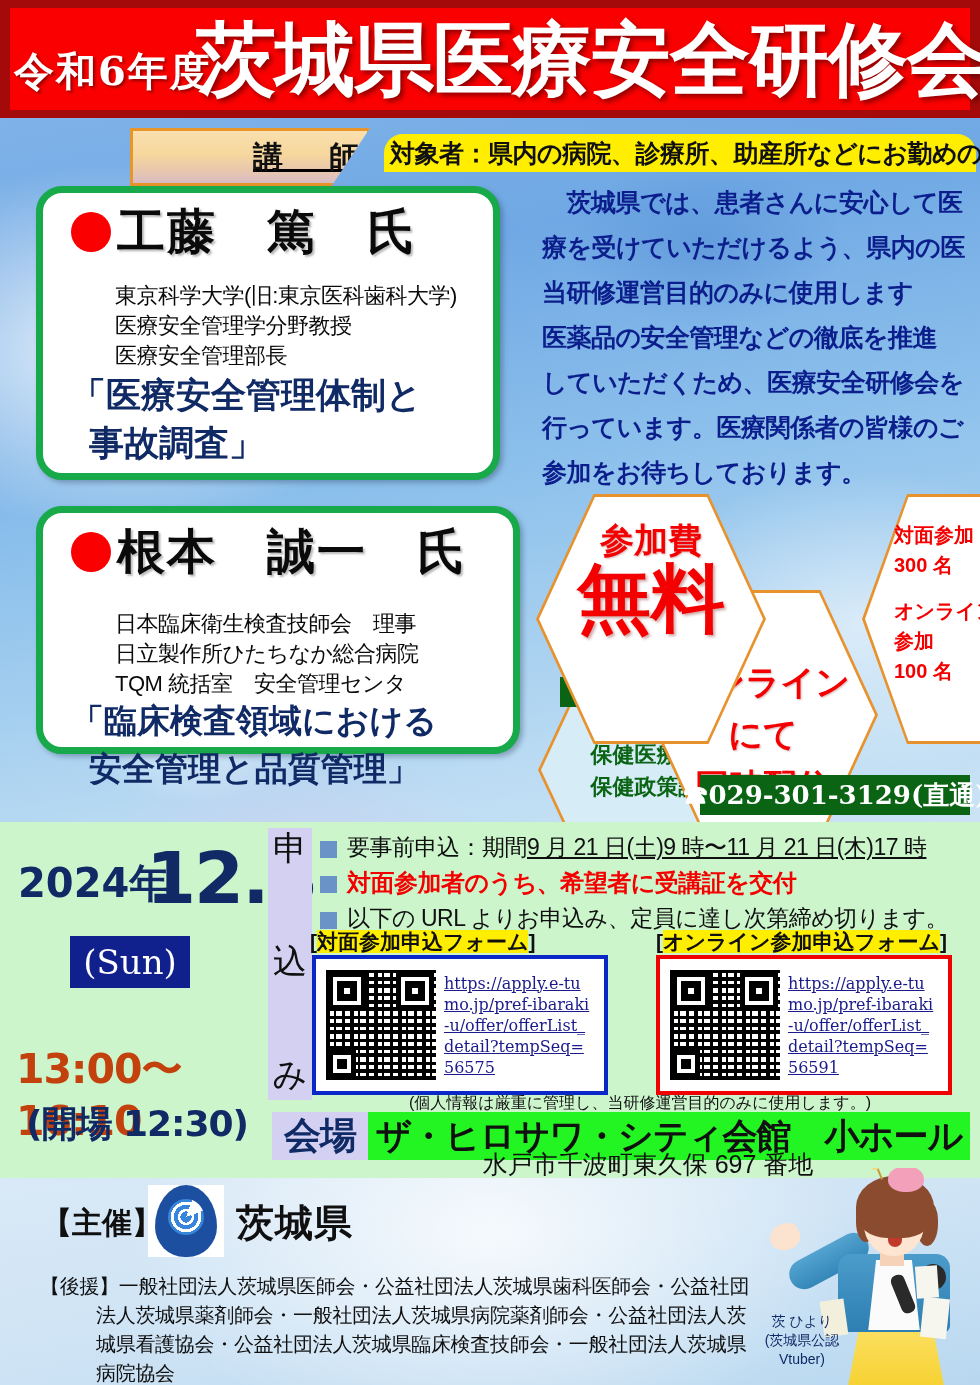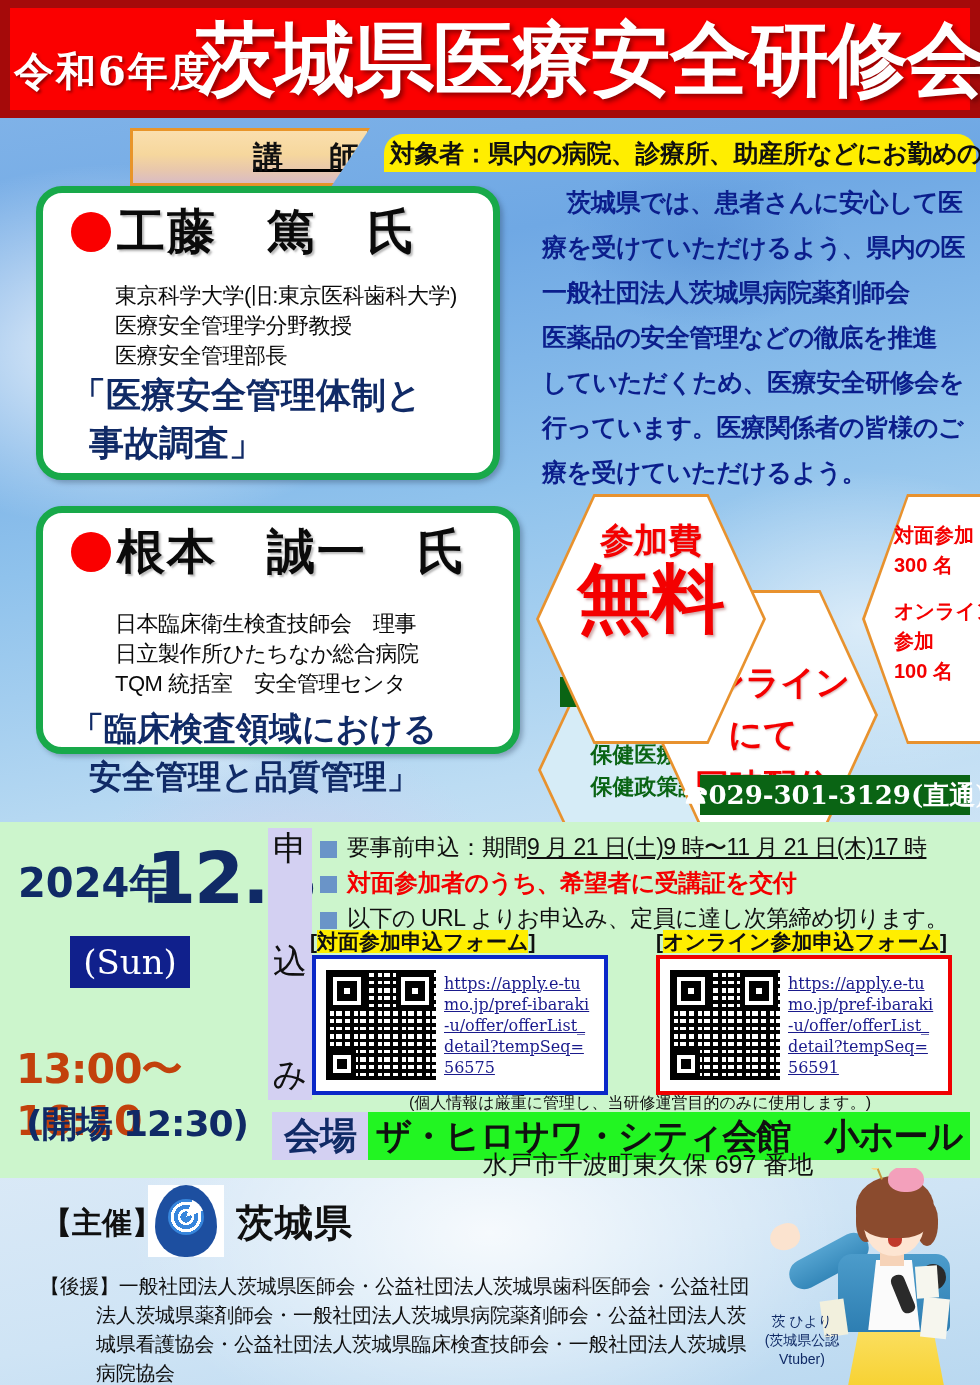"一般社団法人茨城県病院薬剤師会" div { text: 一般社団法人茨城県病院薬剤師会 -> 当研修運営目的のみに使用します }
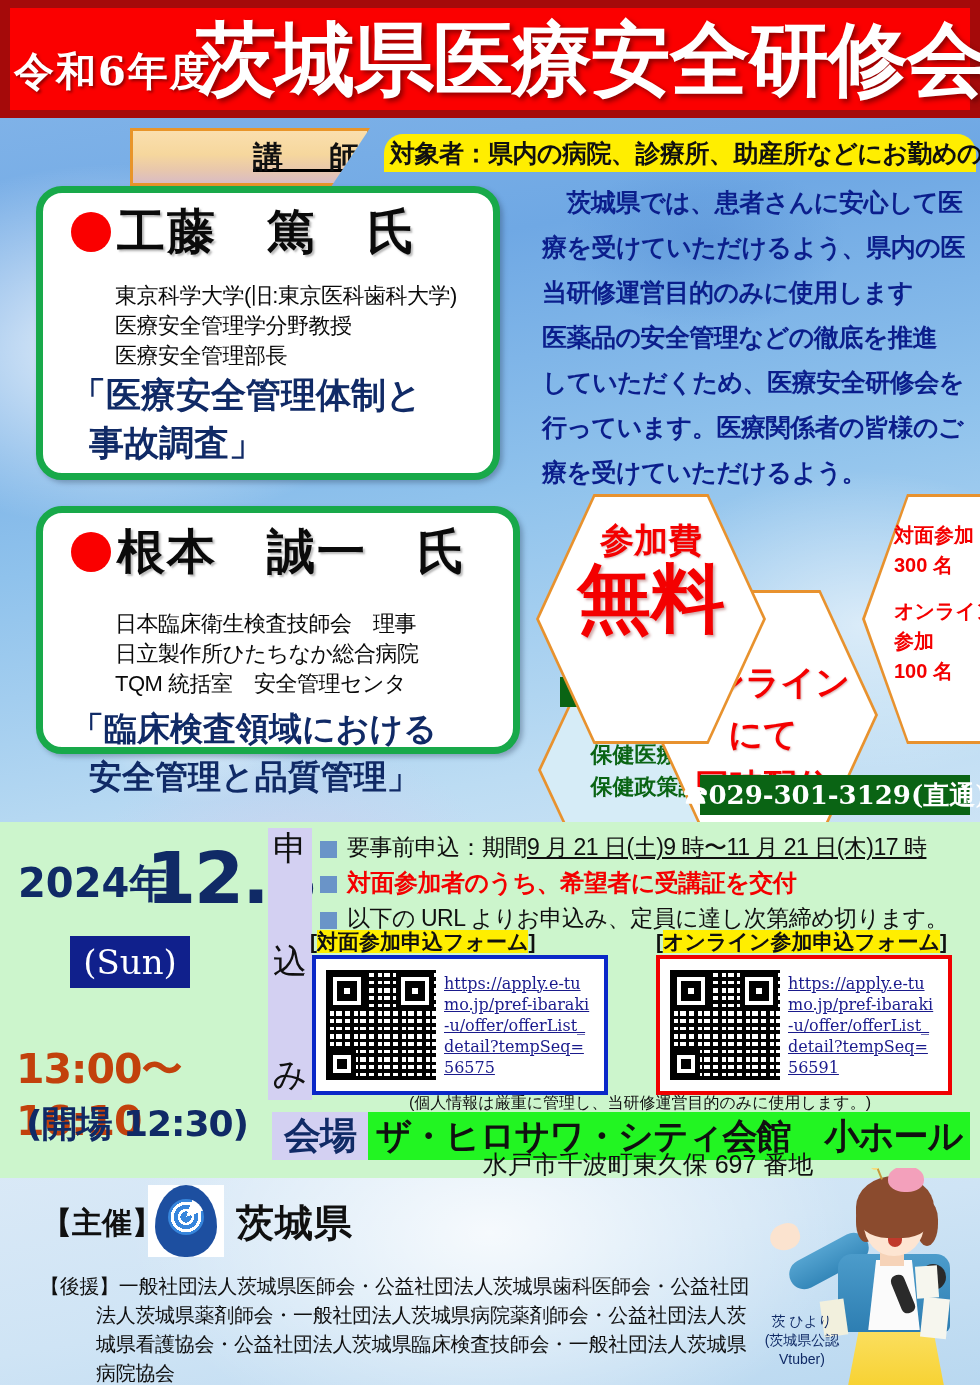"療を受けていただけるよう。" div { text: 療を受けていただけるよう -> 参加をお待ちしております }
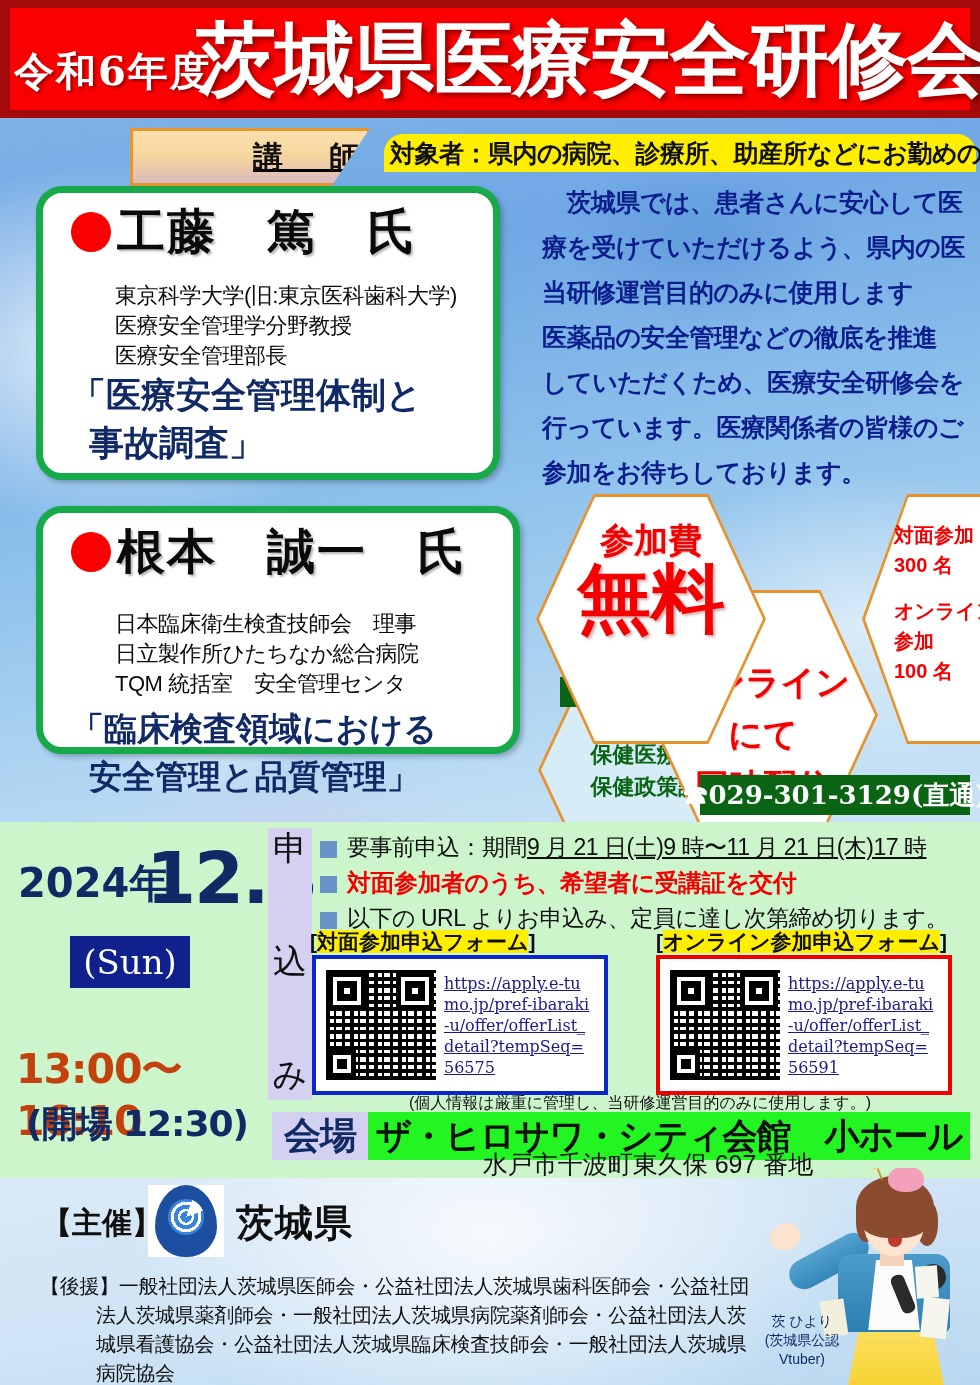"「臨床検査領域における" #spk2 .spk-topic { top: 192px -> 184px }
